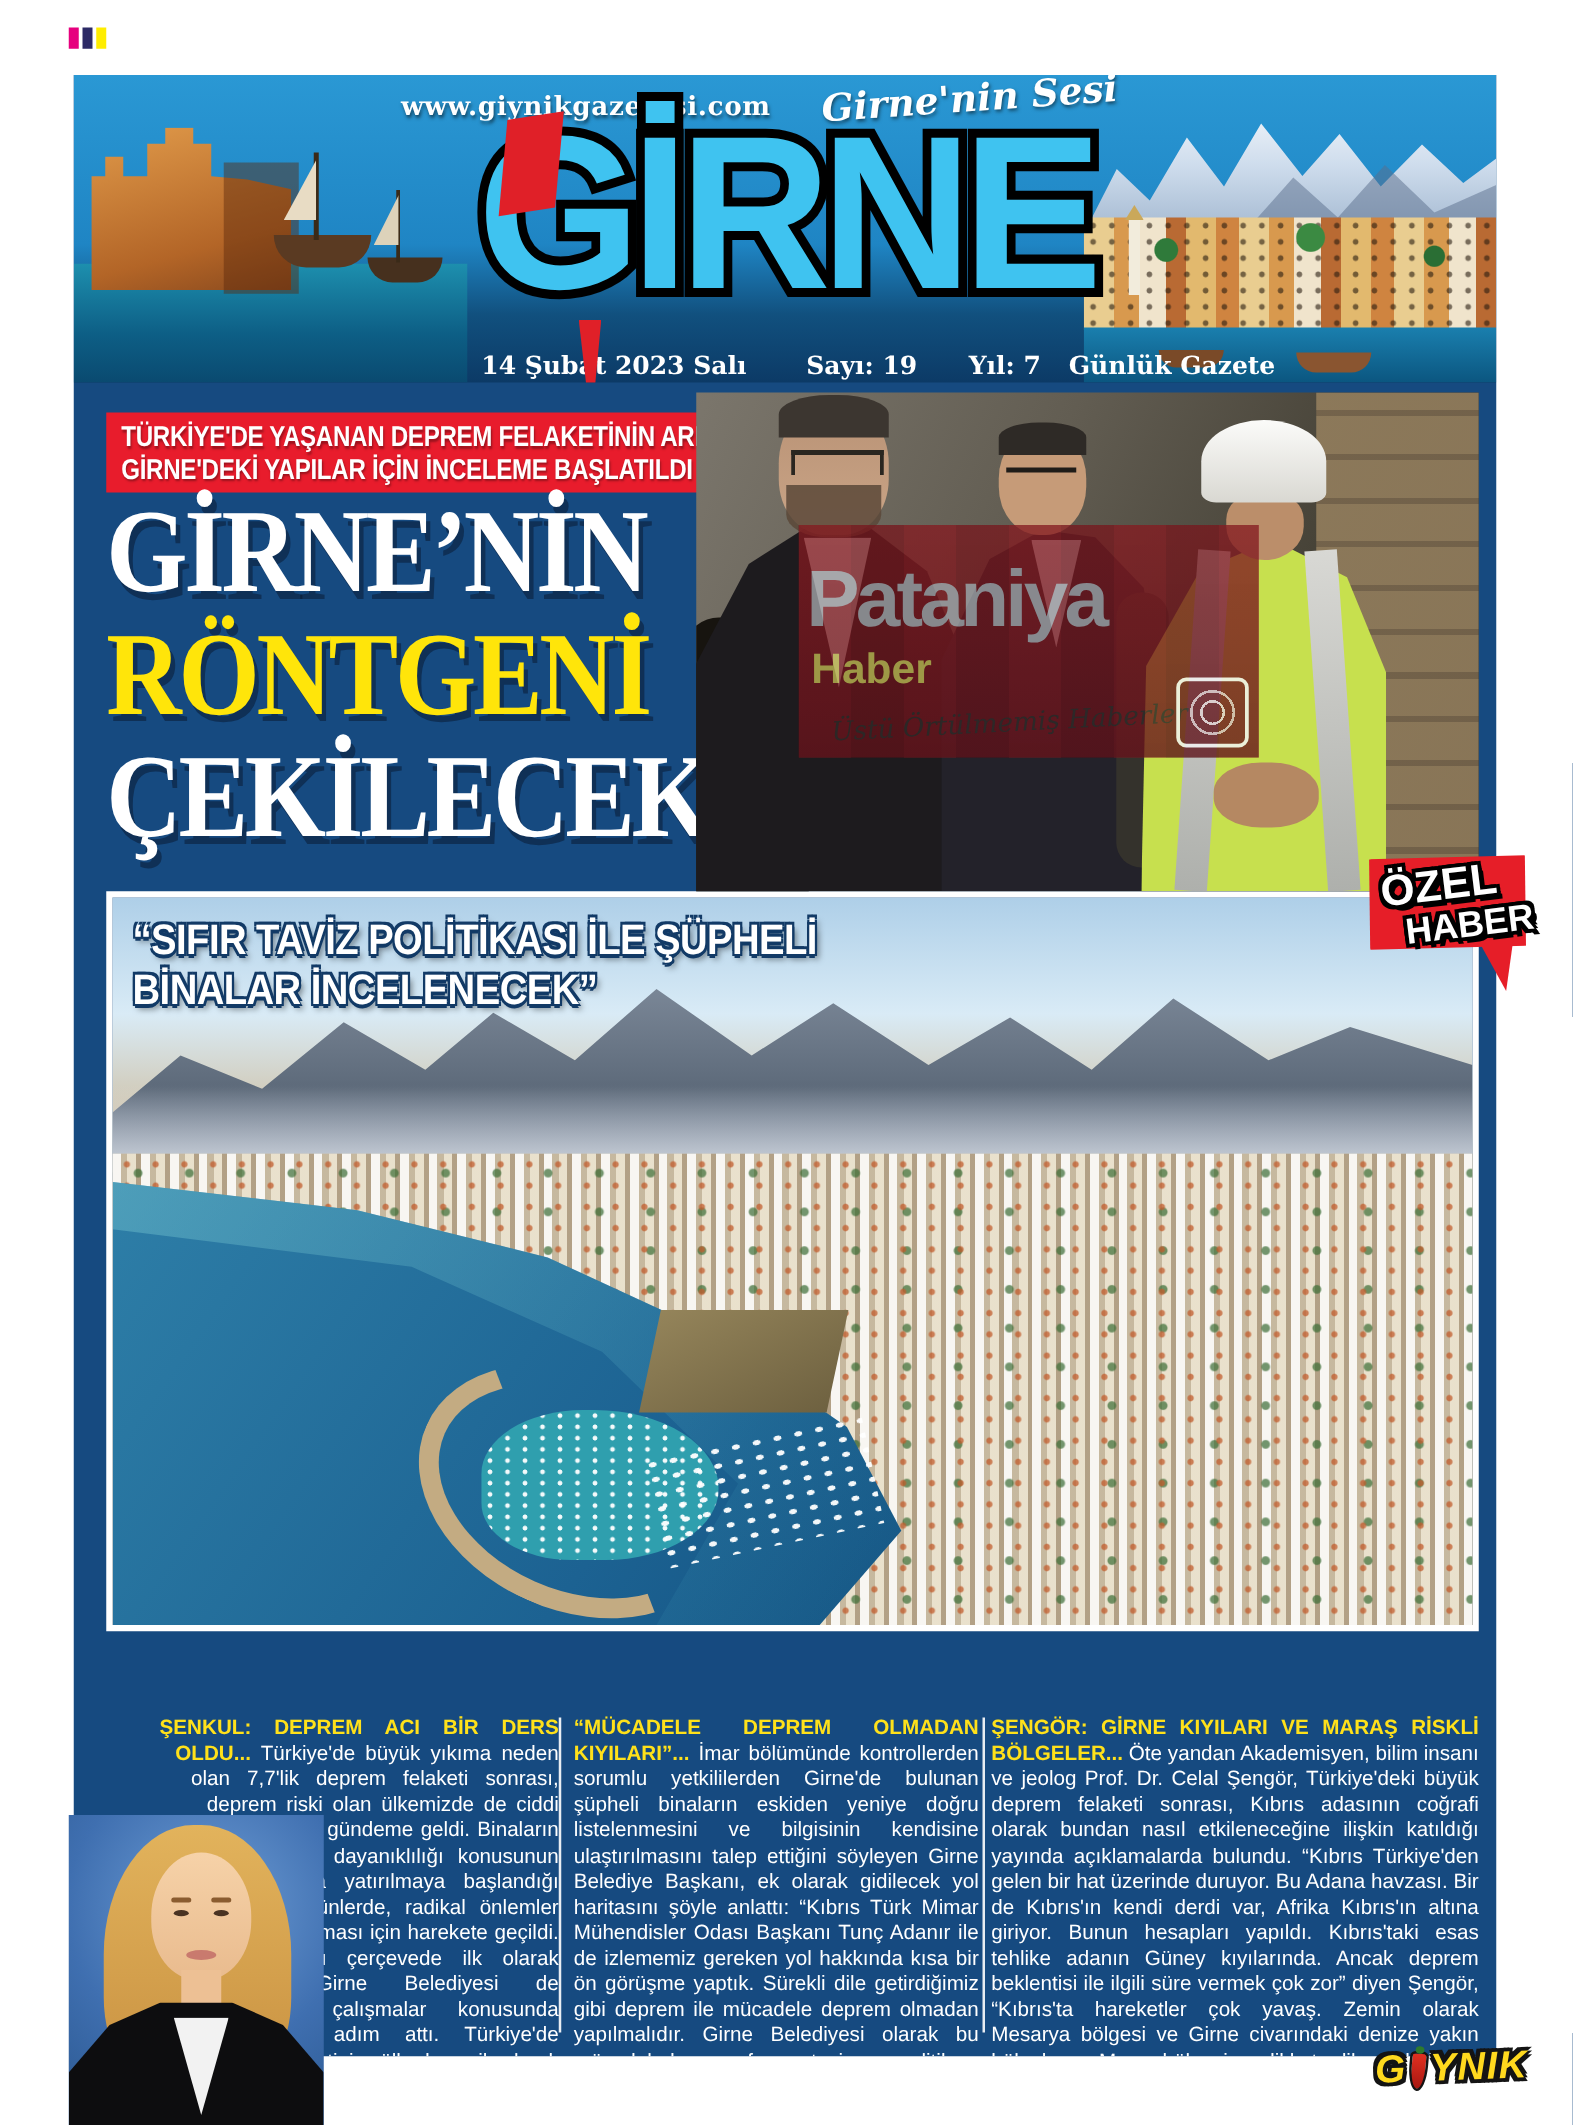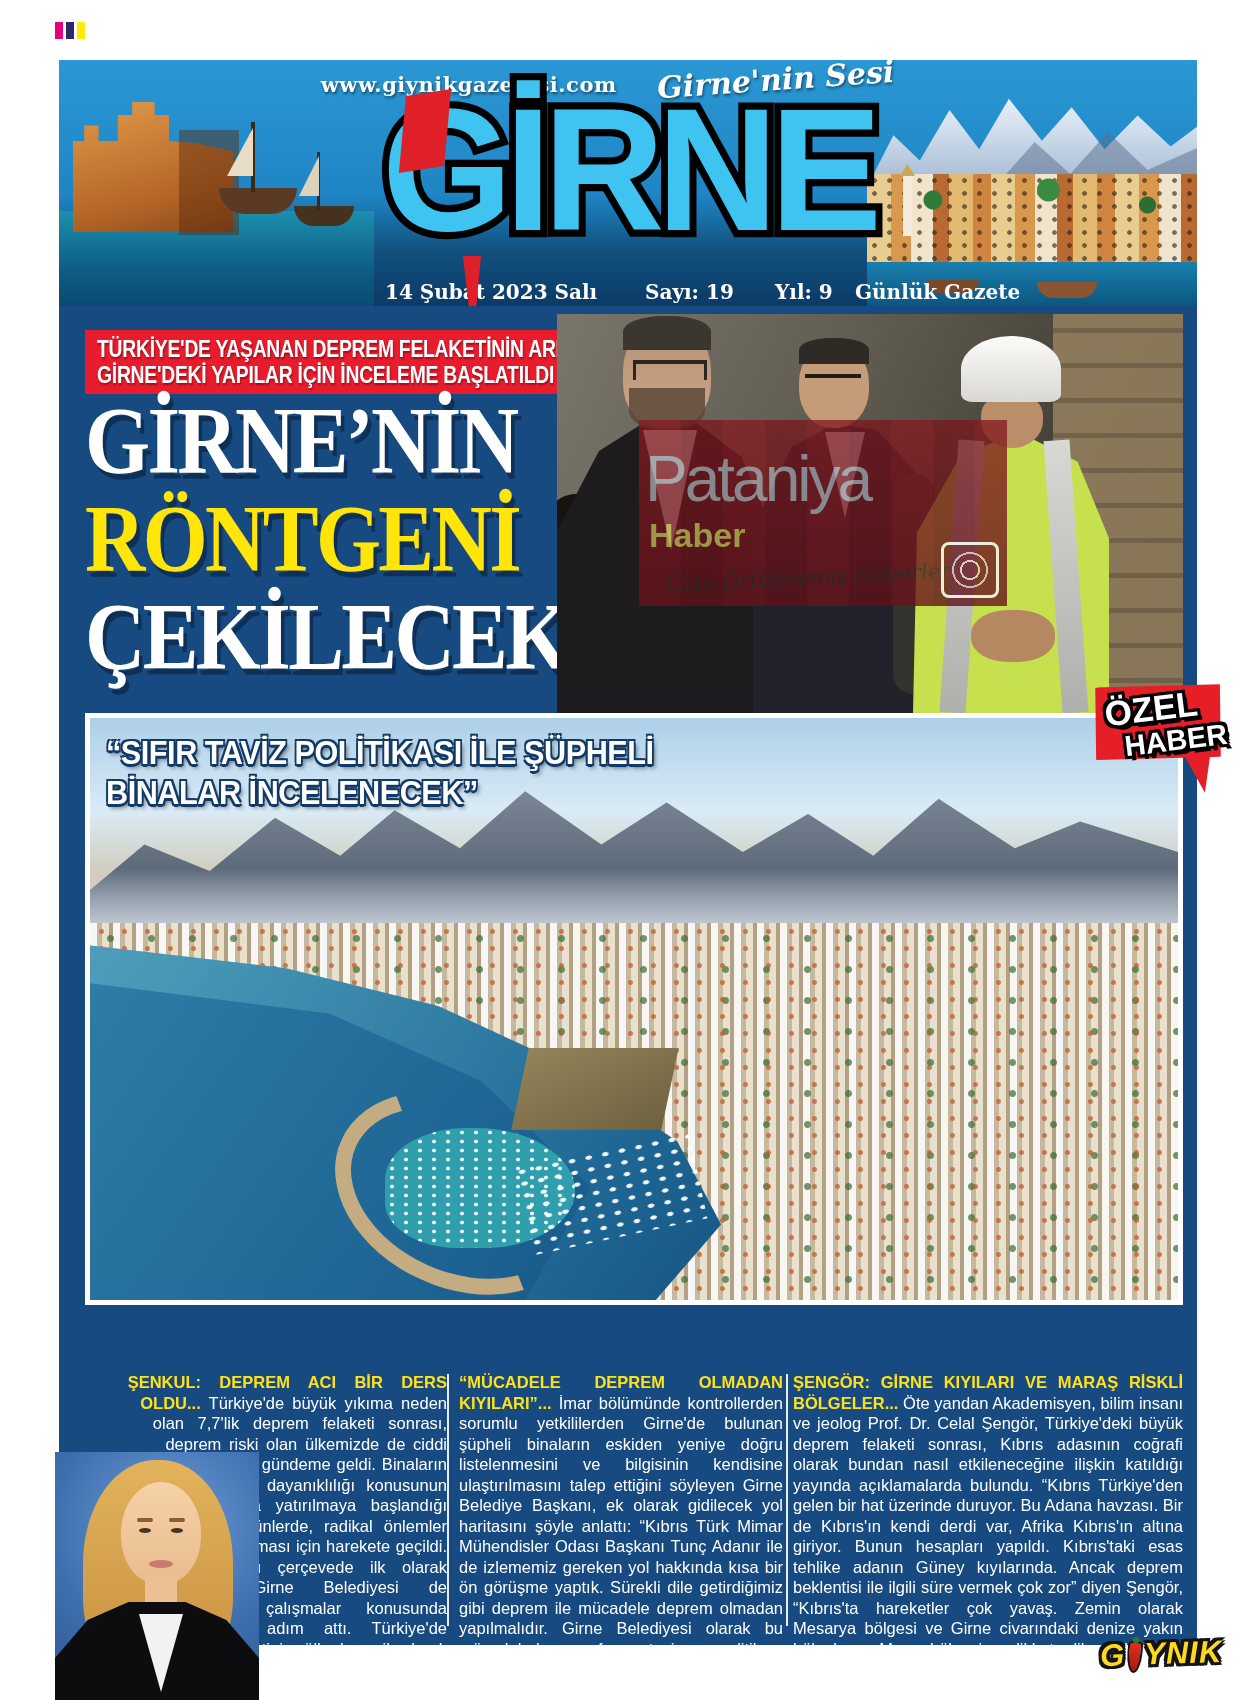"Yıl: 9" span.dl-year { text: 9 -> 7 }
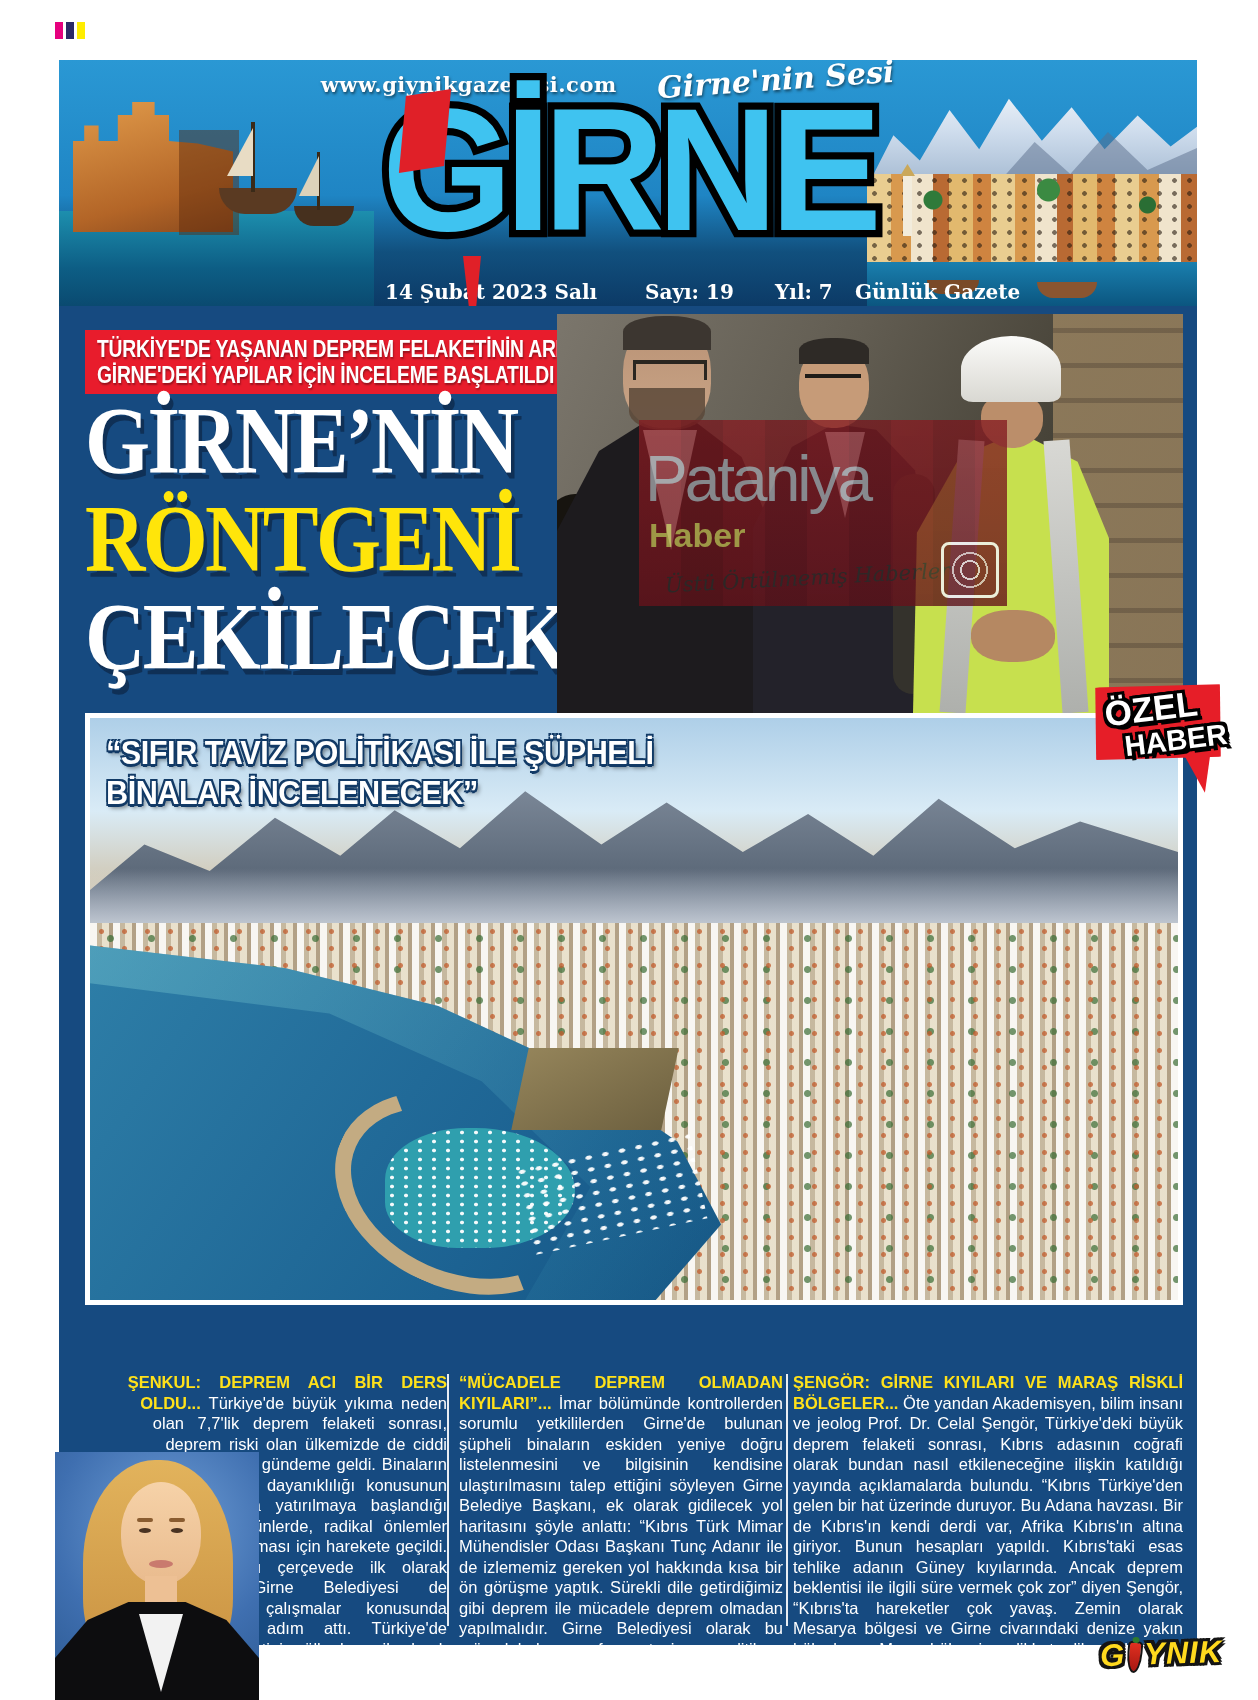"Pataniya" .wm-brand { font-weight: 400 -> 700 }
